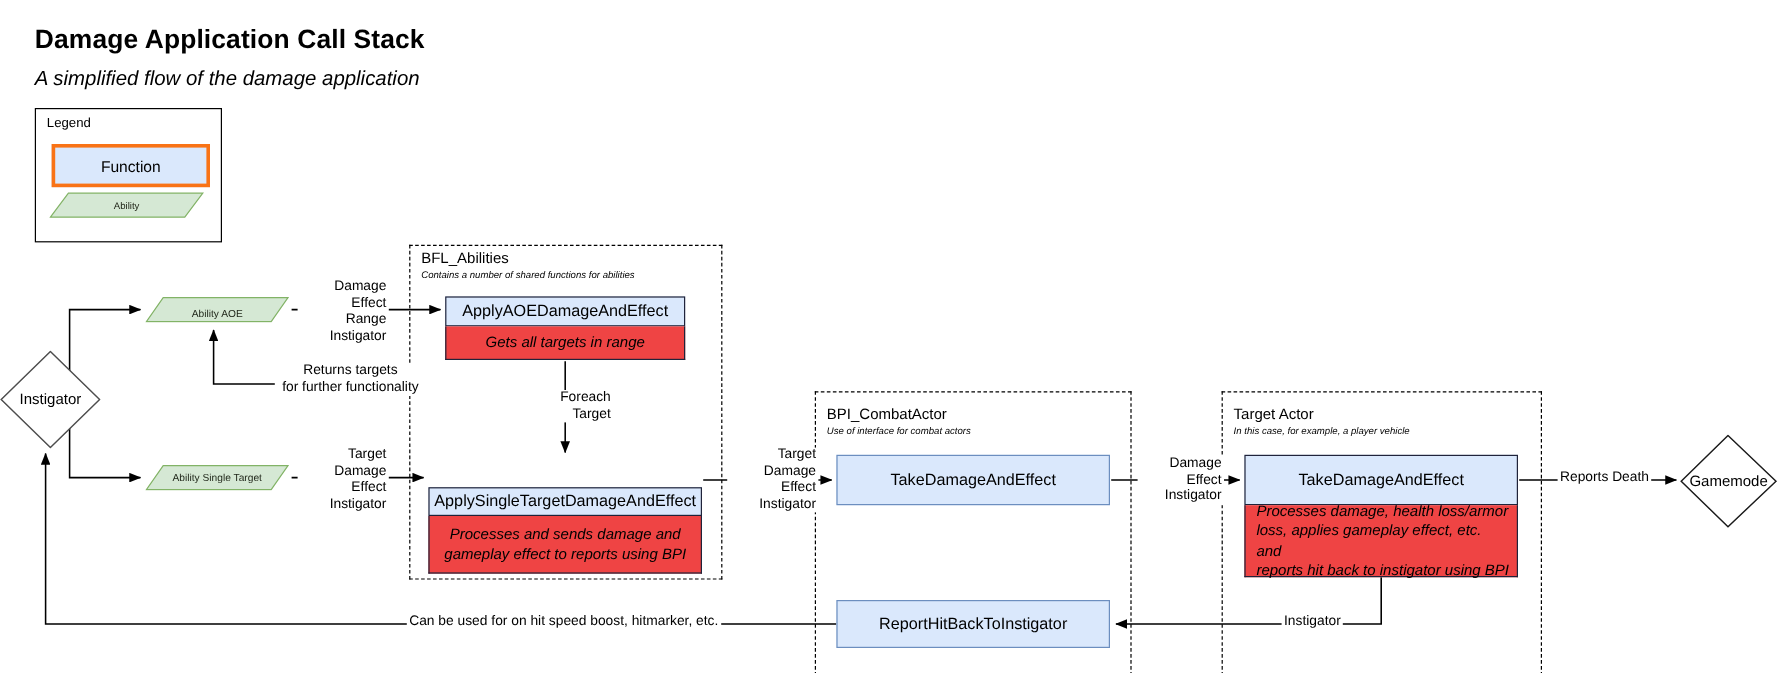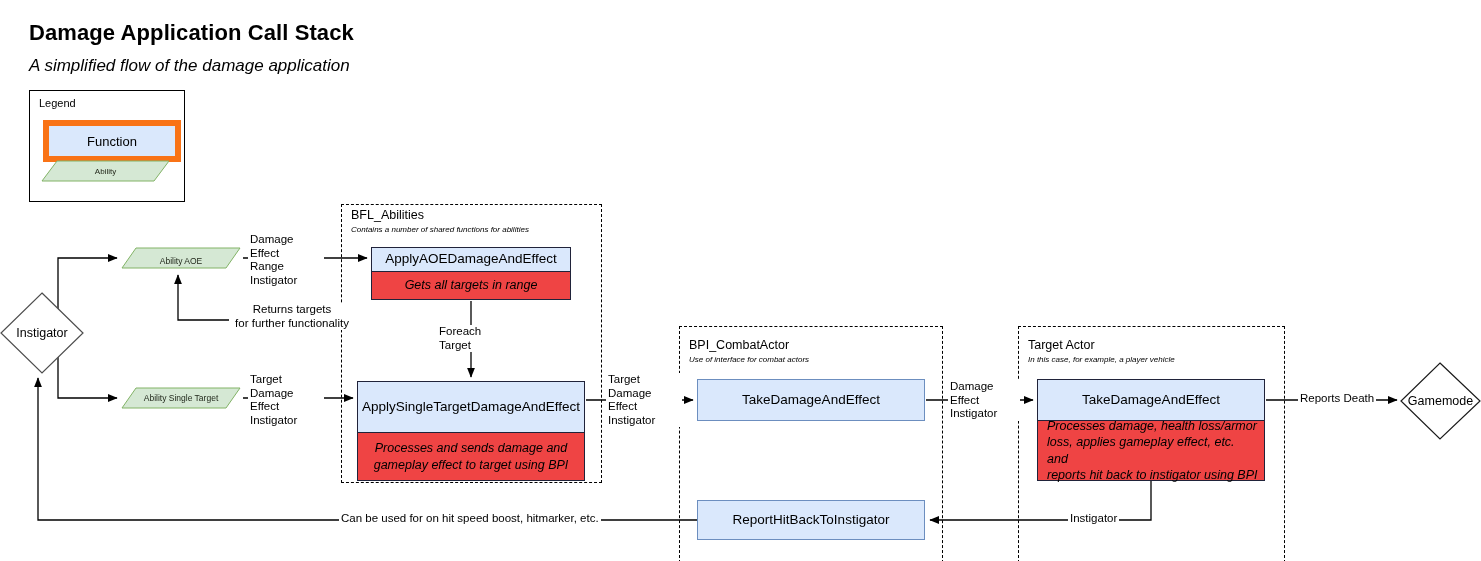"Function" .legend-fn { border: 6px solid #f97316 -> 3px solid #f97316 }
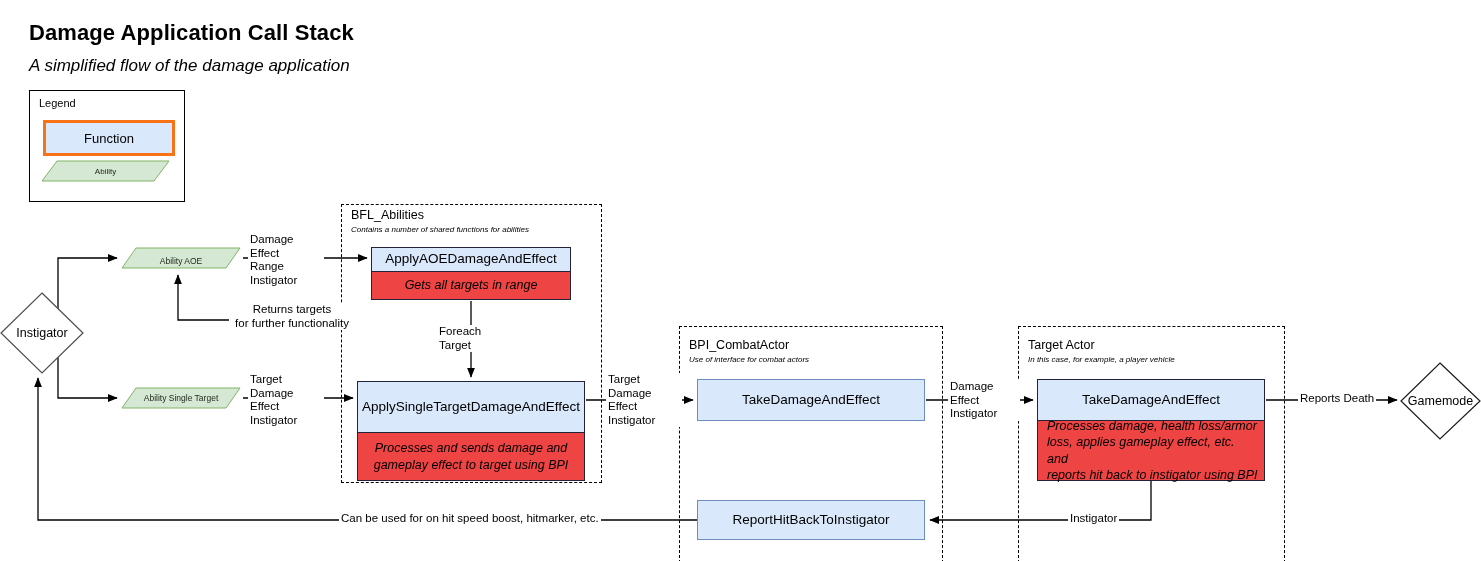"Damage" .elabel { text-align: left -> right }
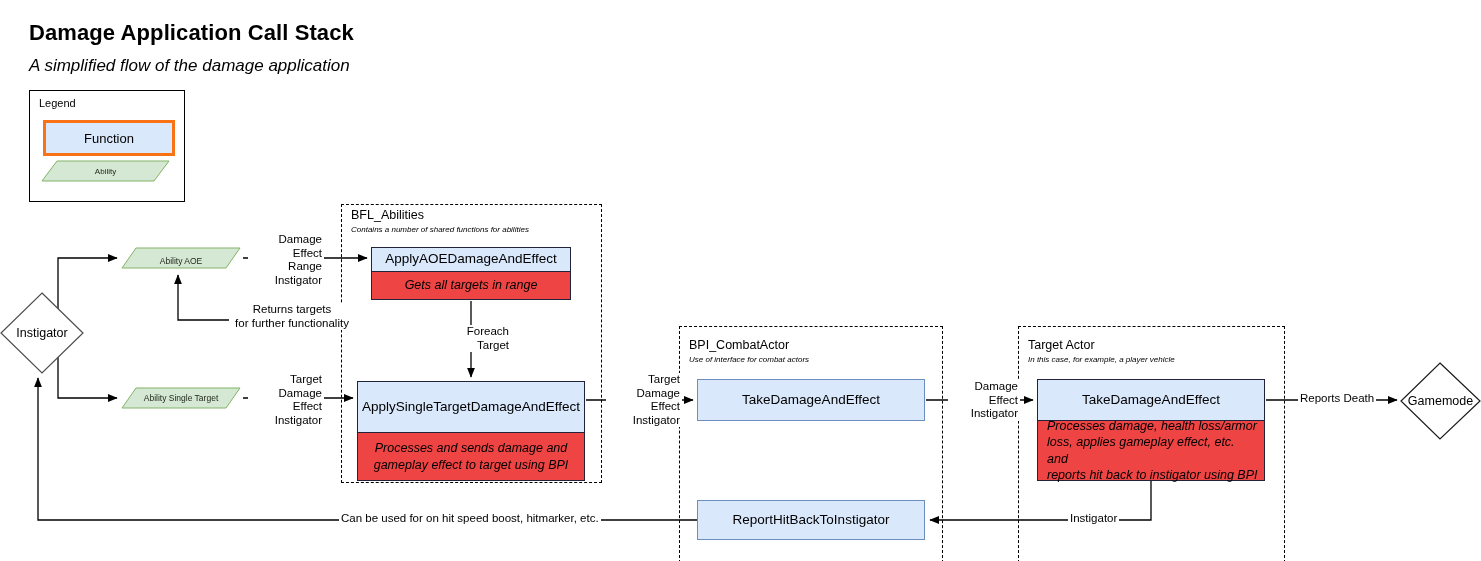"ApplySingleTargetDamageAndEffect" #fn-single .head { height: 52px -> 24px; margin-top: none -> 25px }
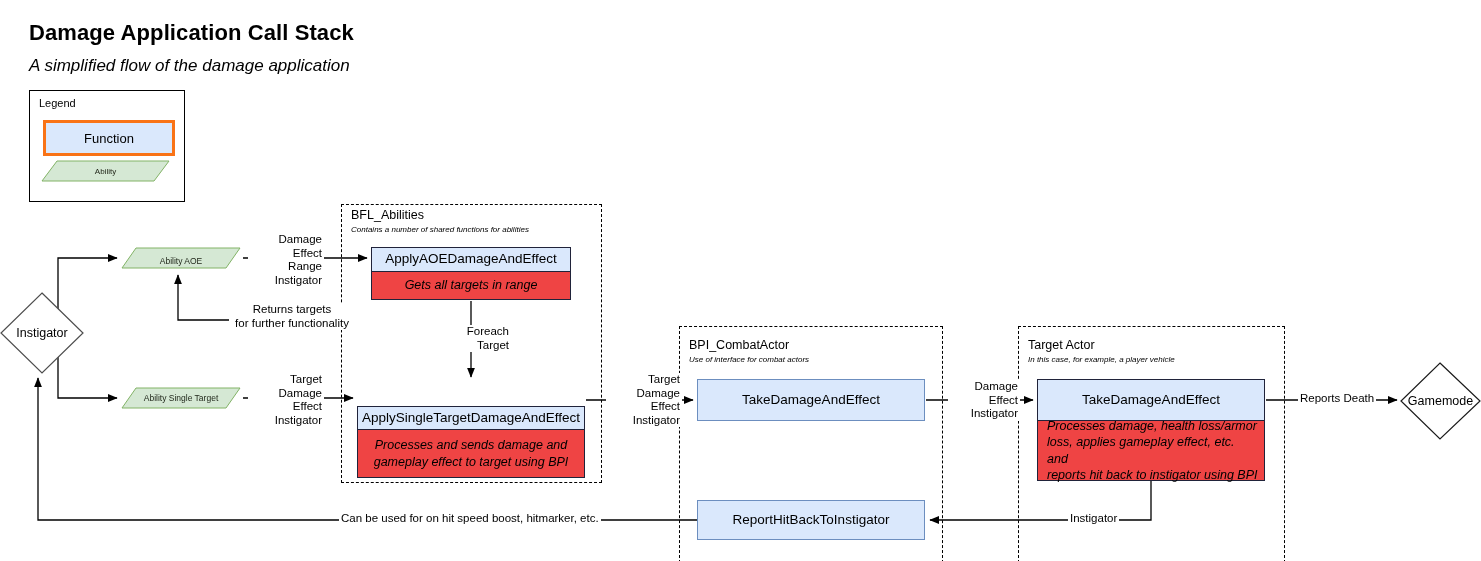"Processes and sends damage and" div.body { text: target -> reports }
